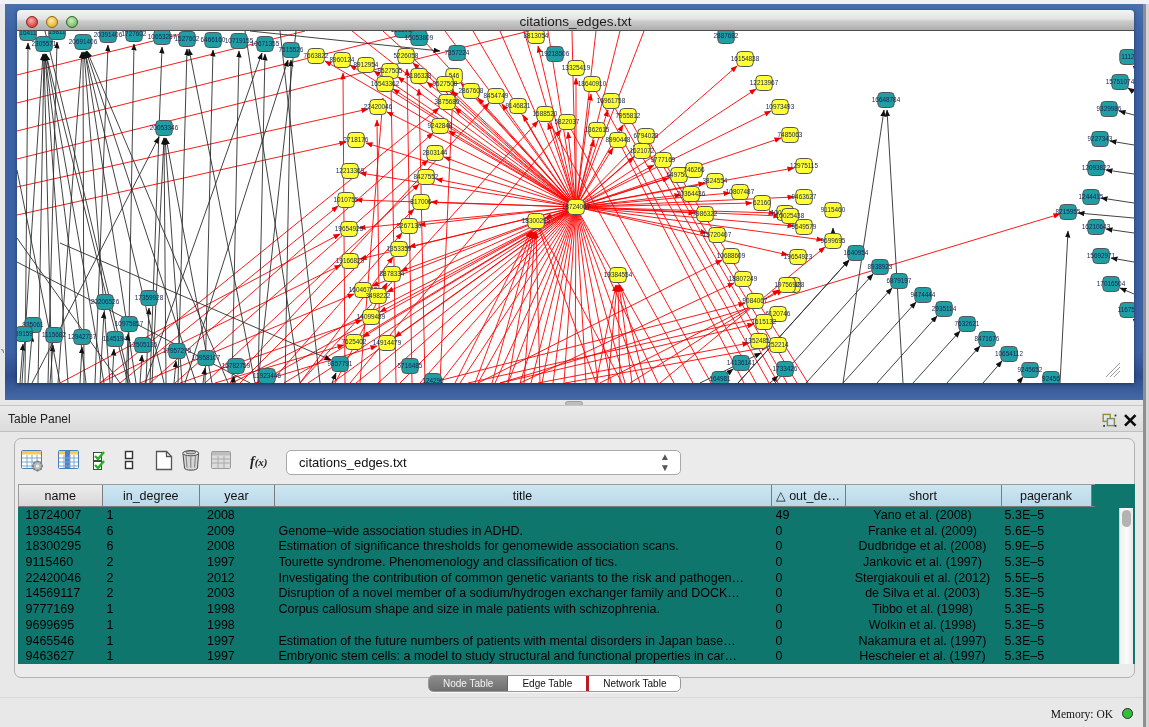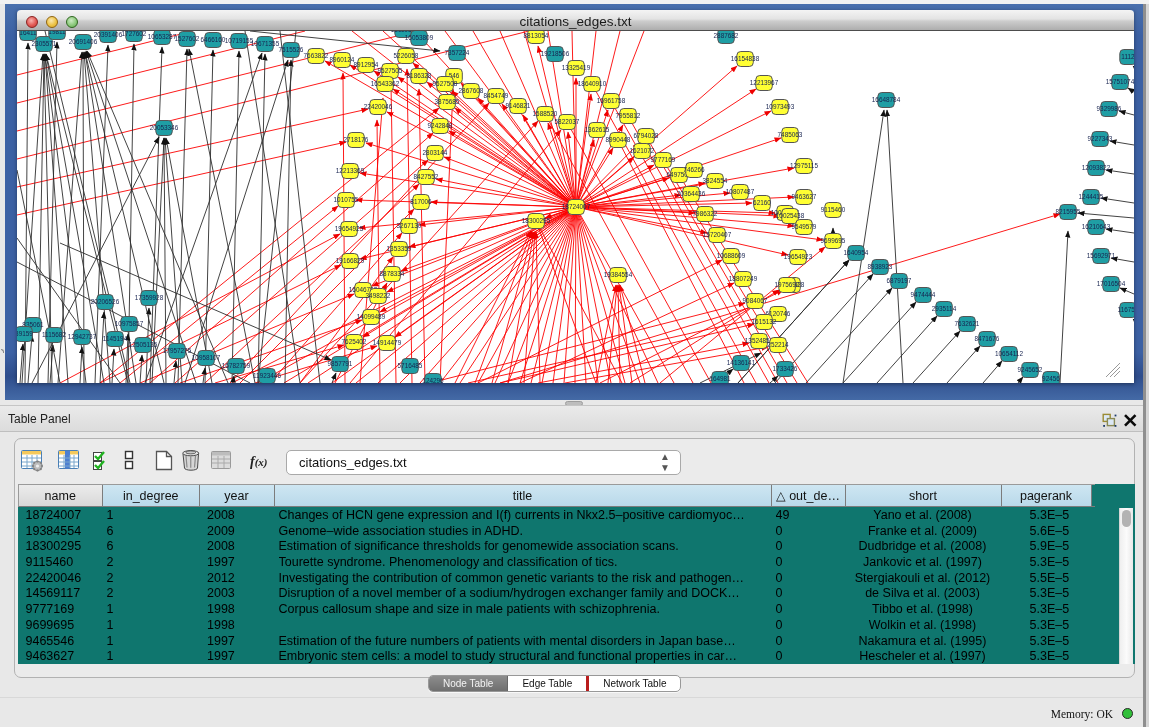"Changes of HCN gene expression" div.c3 { html: <div>Changes of HCN gene expression and I(f) currents in Nkx2.5–positive cardiomyoc…</div> -> none }
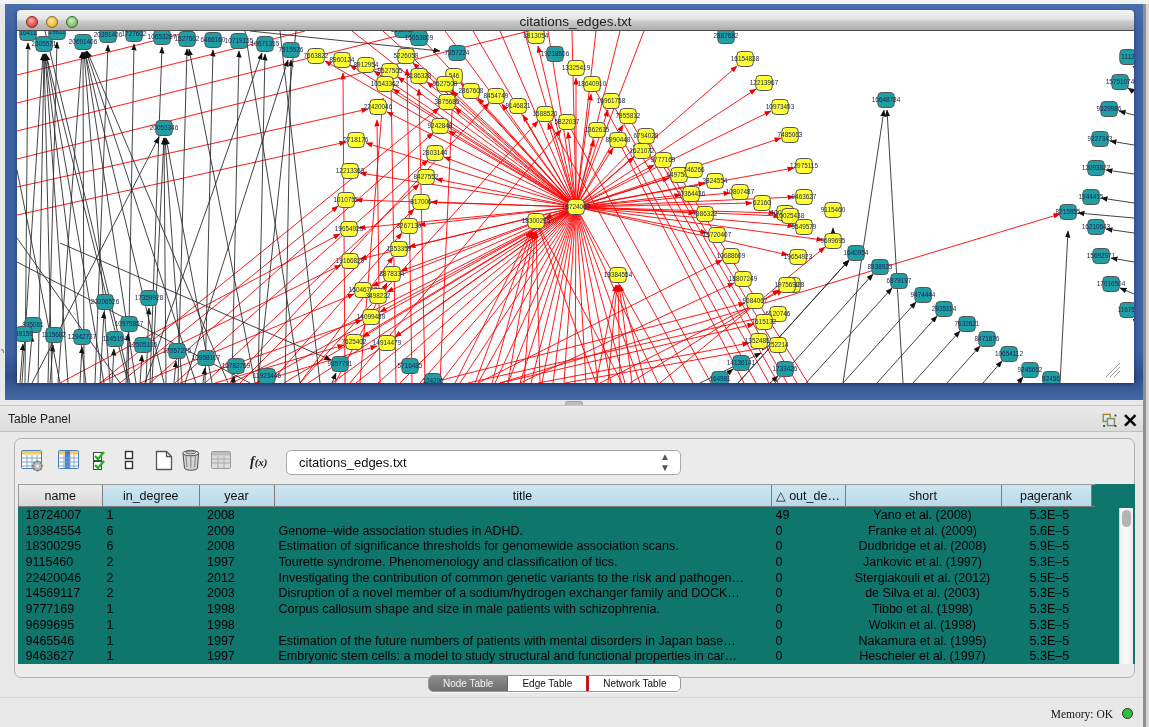"5.3E–5" .c6 { left: 1011px -> 986px }
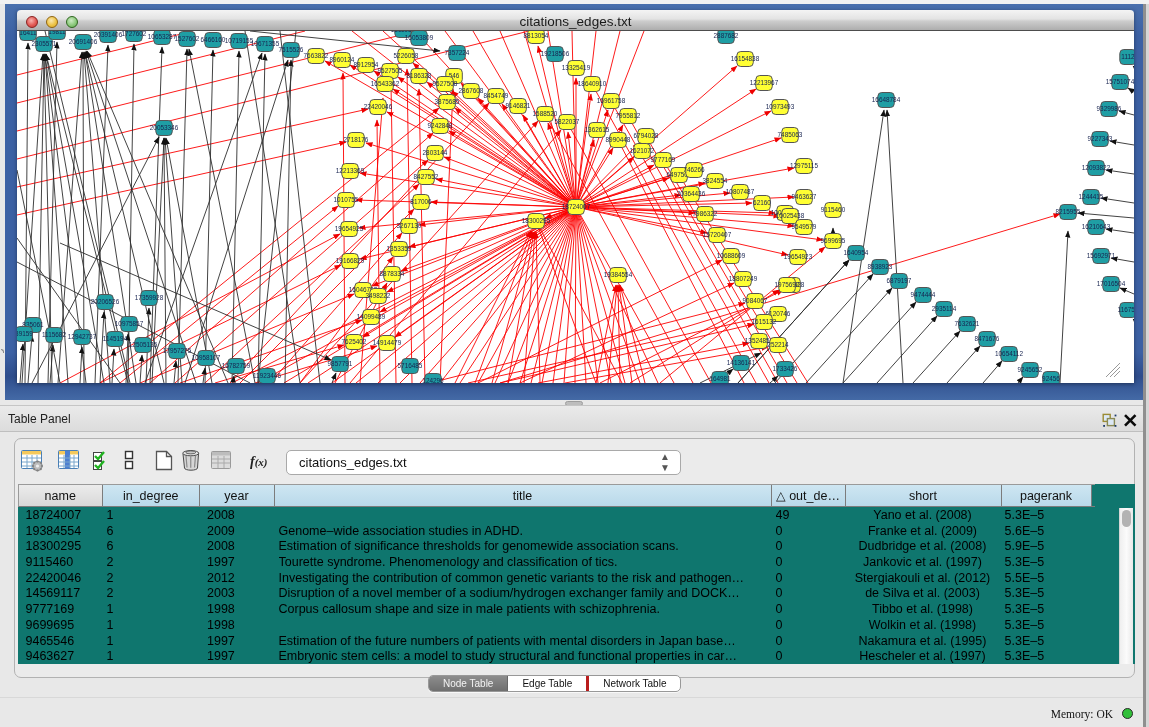"Nakamura et al. (1995)" div.c5 { text: 1995 -> 1997 }
